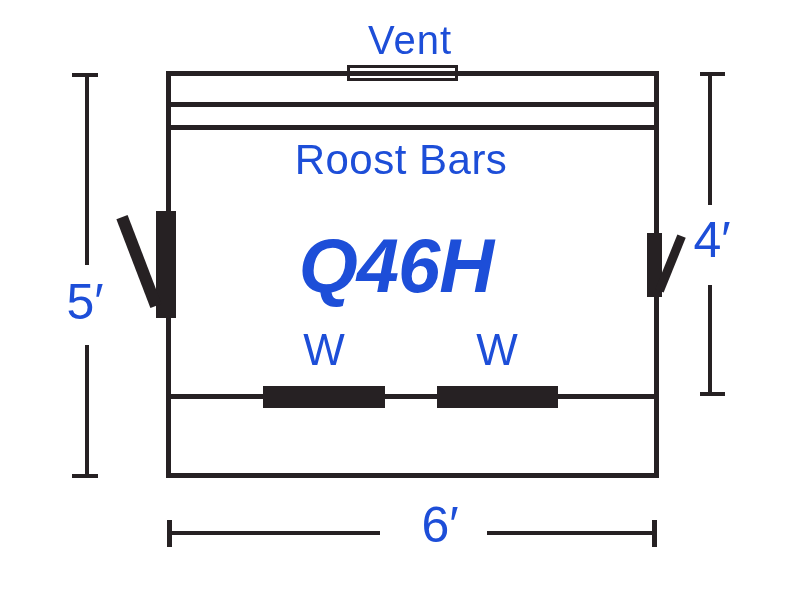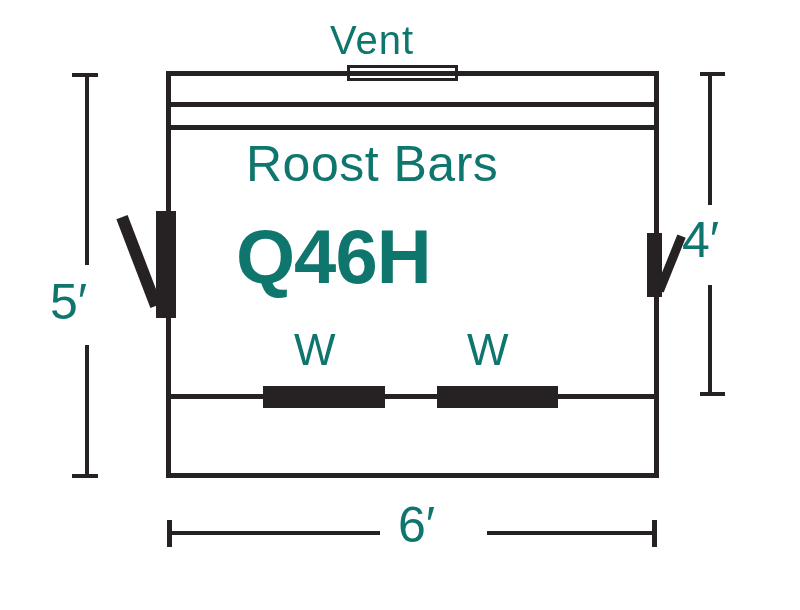"Vent" .label { color: #0f766e -> #1d4ed8; text-align: none -> center }
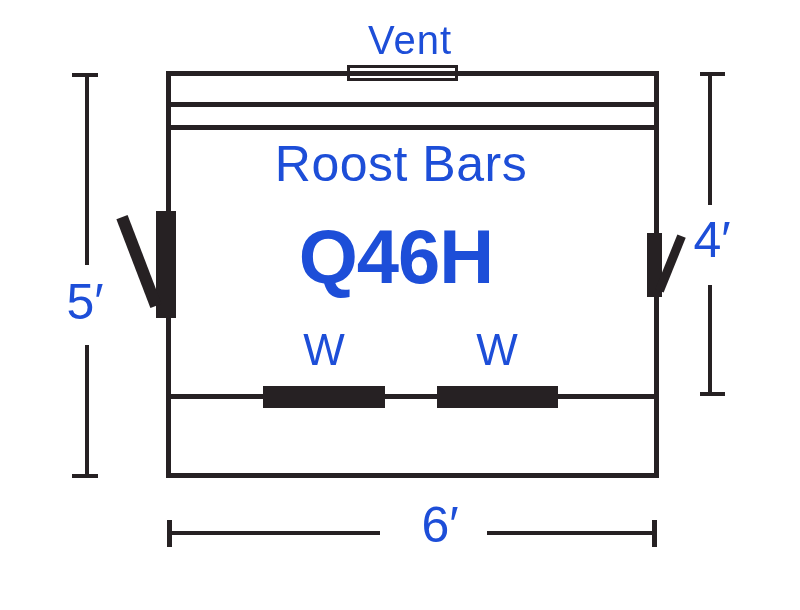"Roost Bars" .room-label { font-size: 50px -> 42px }
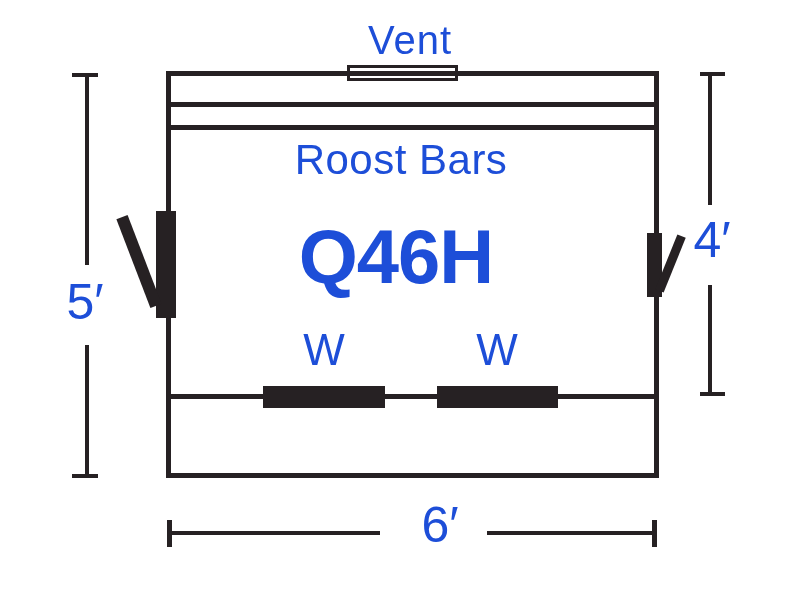"Q46H" div.label { font-style: none -> italic; top: 219px -> 228px }
